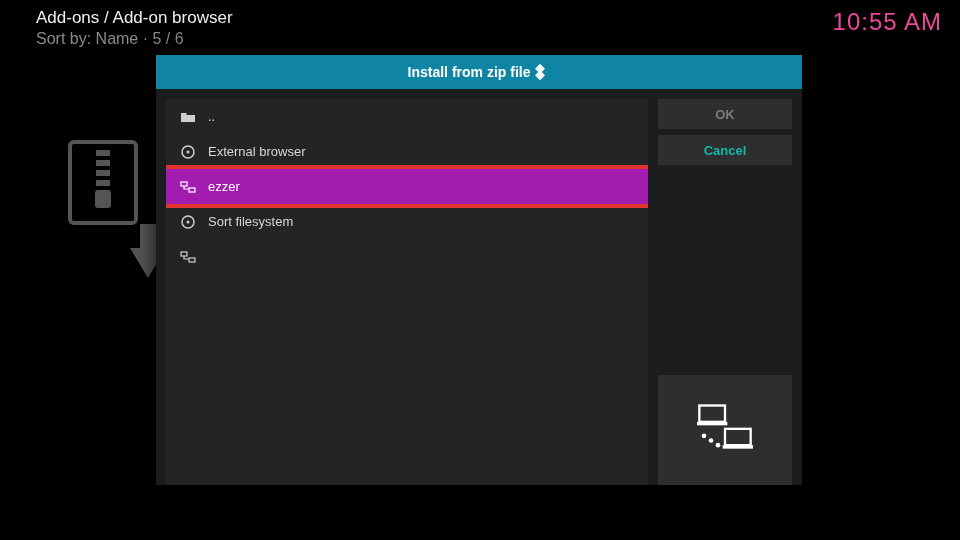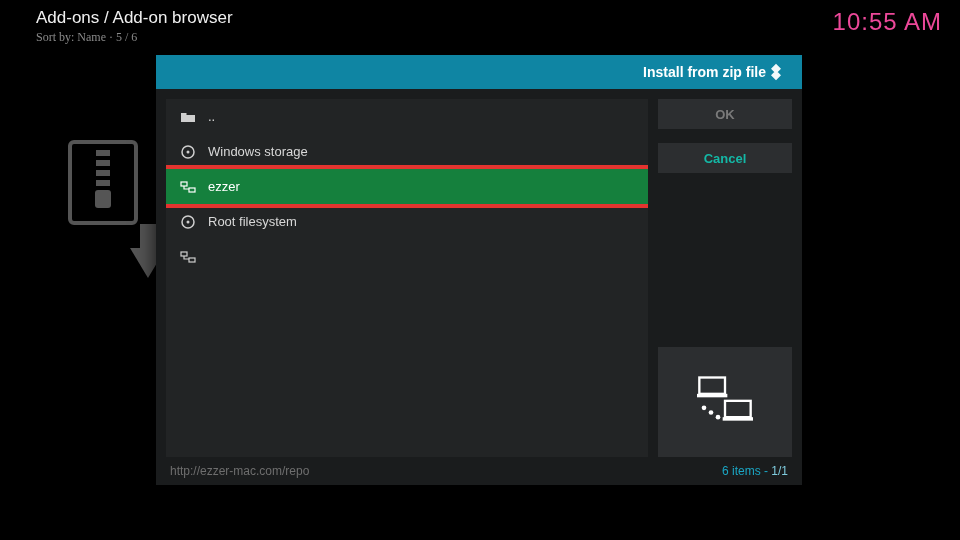"Sort by: Name · 5" .topbar .left .sub { font-family: Liberation Serif, serif -> none; font-size: 12px -> 16px }
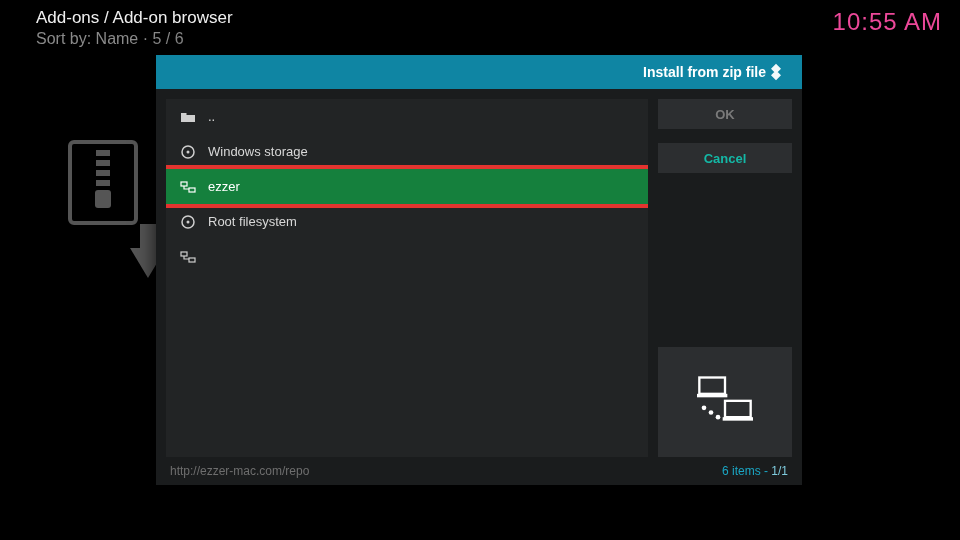"Install from zip file" .dialog-header { justify-content: flex-end -> center }
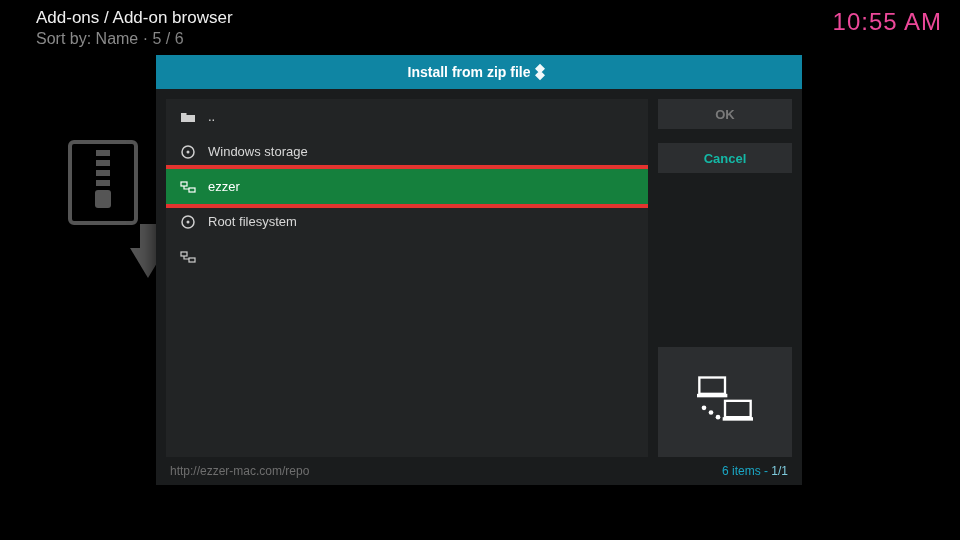"OK" .side-panel { gap: 14px -> 6px }
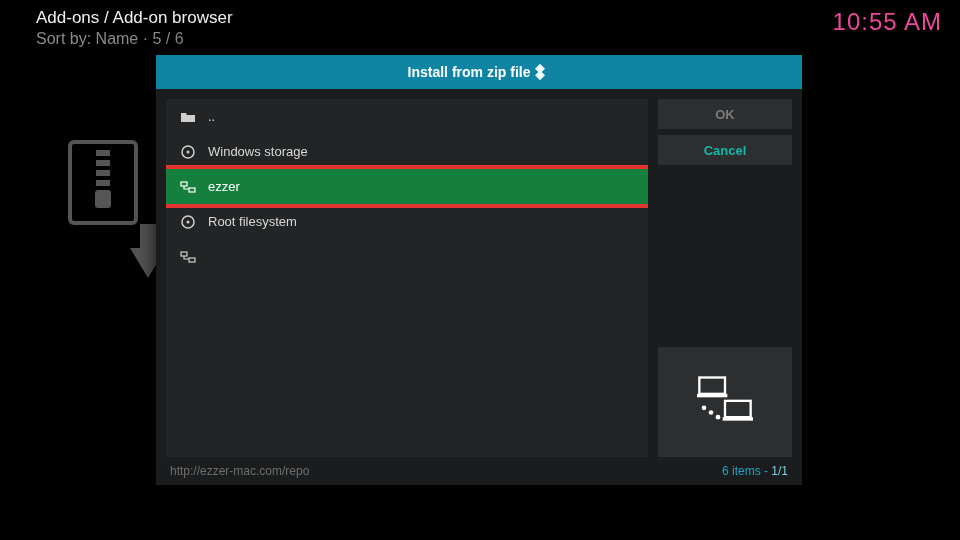"Windows storage" span { text: Windows storage -> External browser }
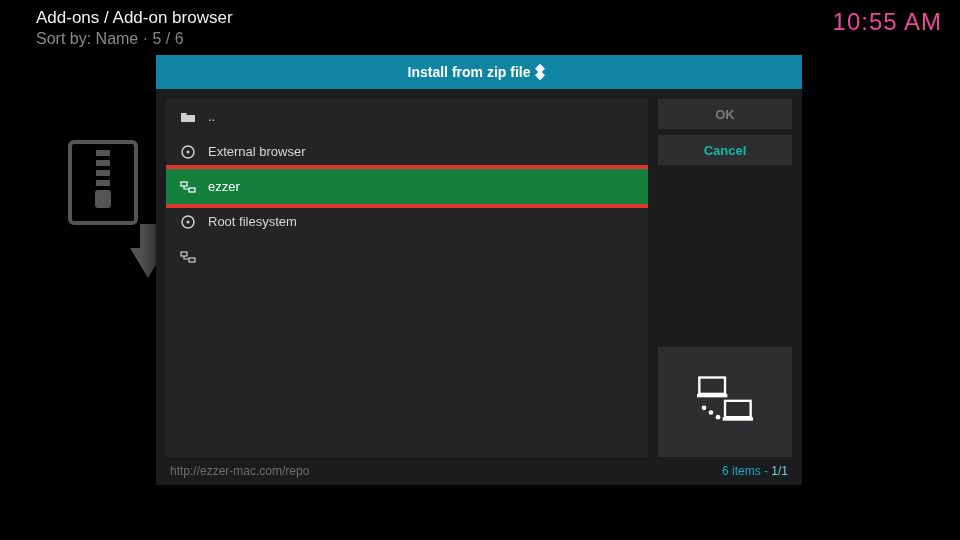"ezzer" .file-row.selected { background: #15803d -> #a21caf }
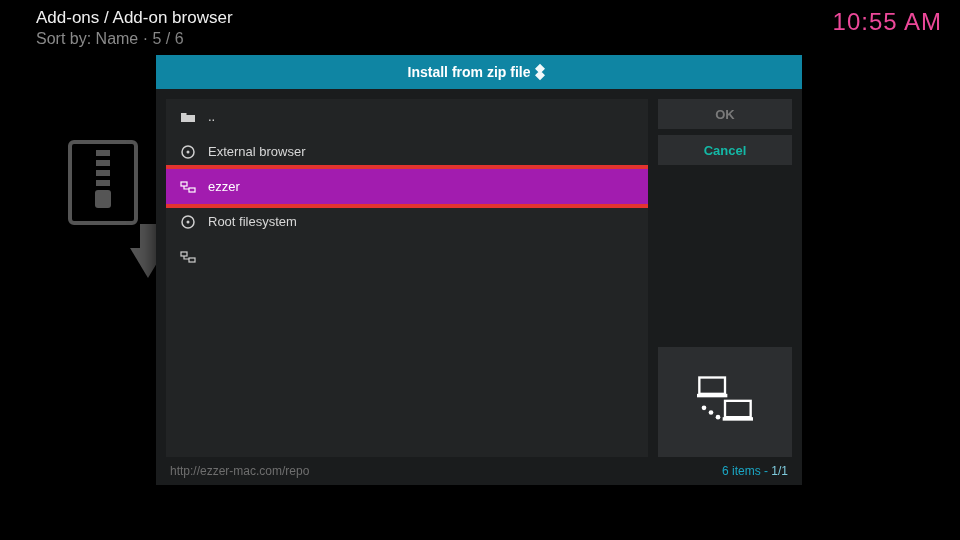"Root filesystem" span { text: Root -> Sort }
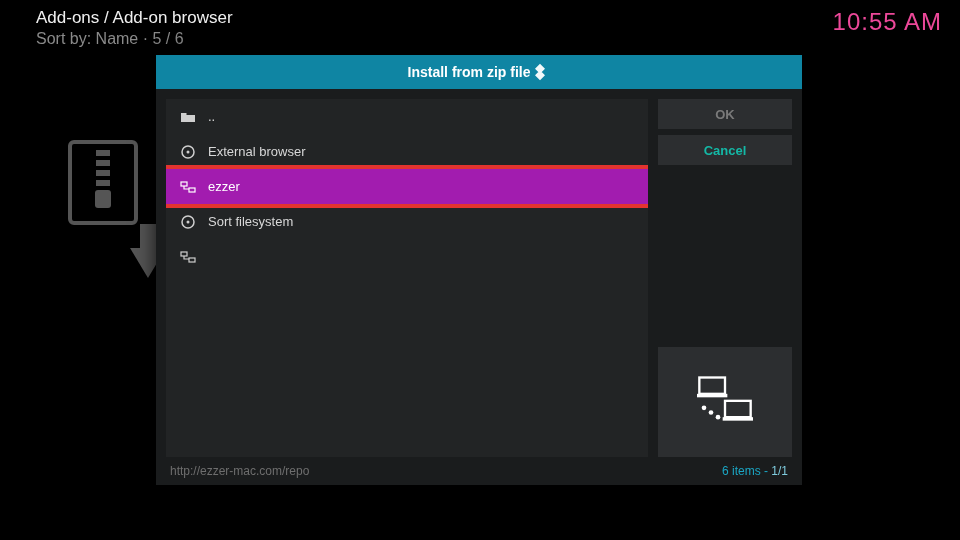"http://ezzer-mac.com/repo" div.dialog-footer { html: <div> <span>http://ezzer-mac.com/repo</span> <span> <span>6 items</span> - <span>1/1</span> </span> </div> -> none }
